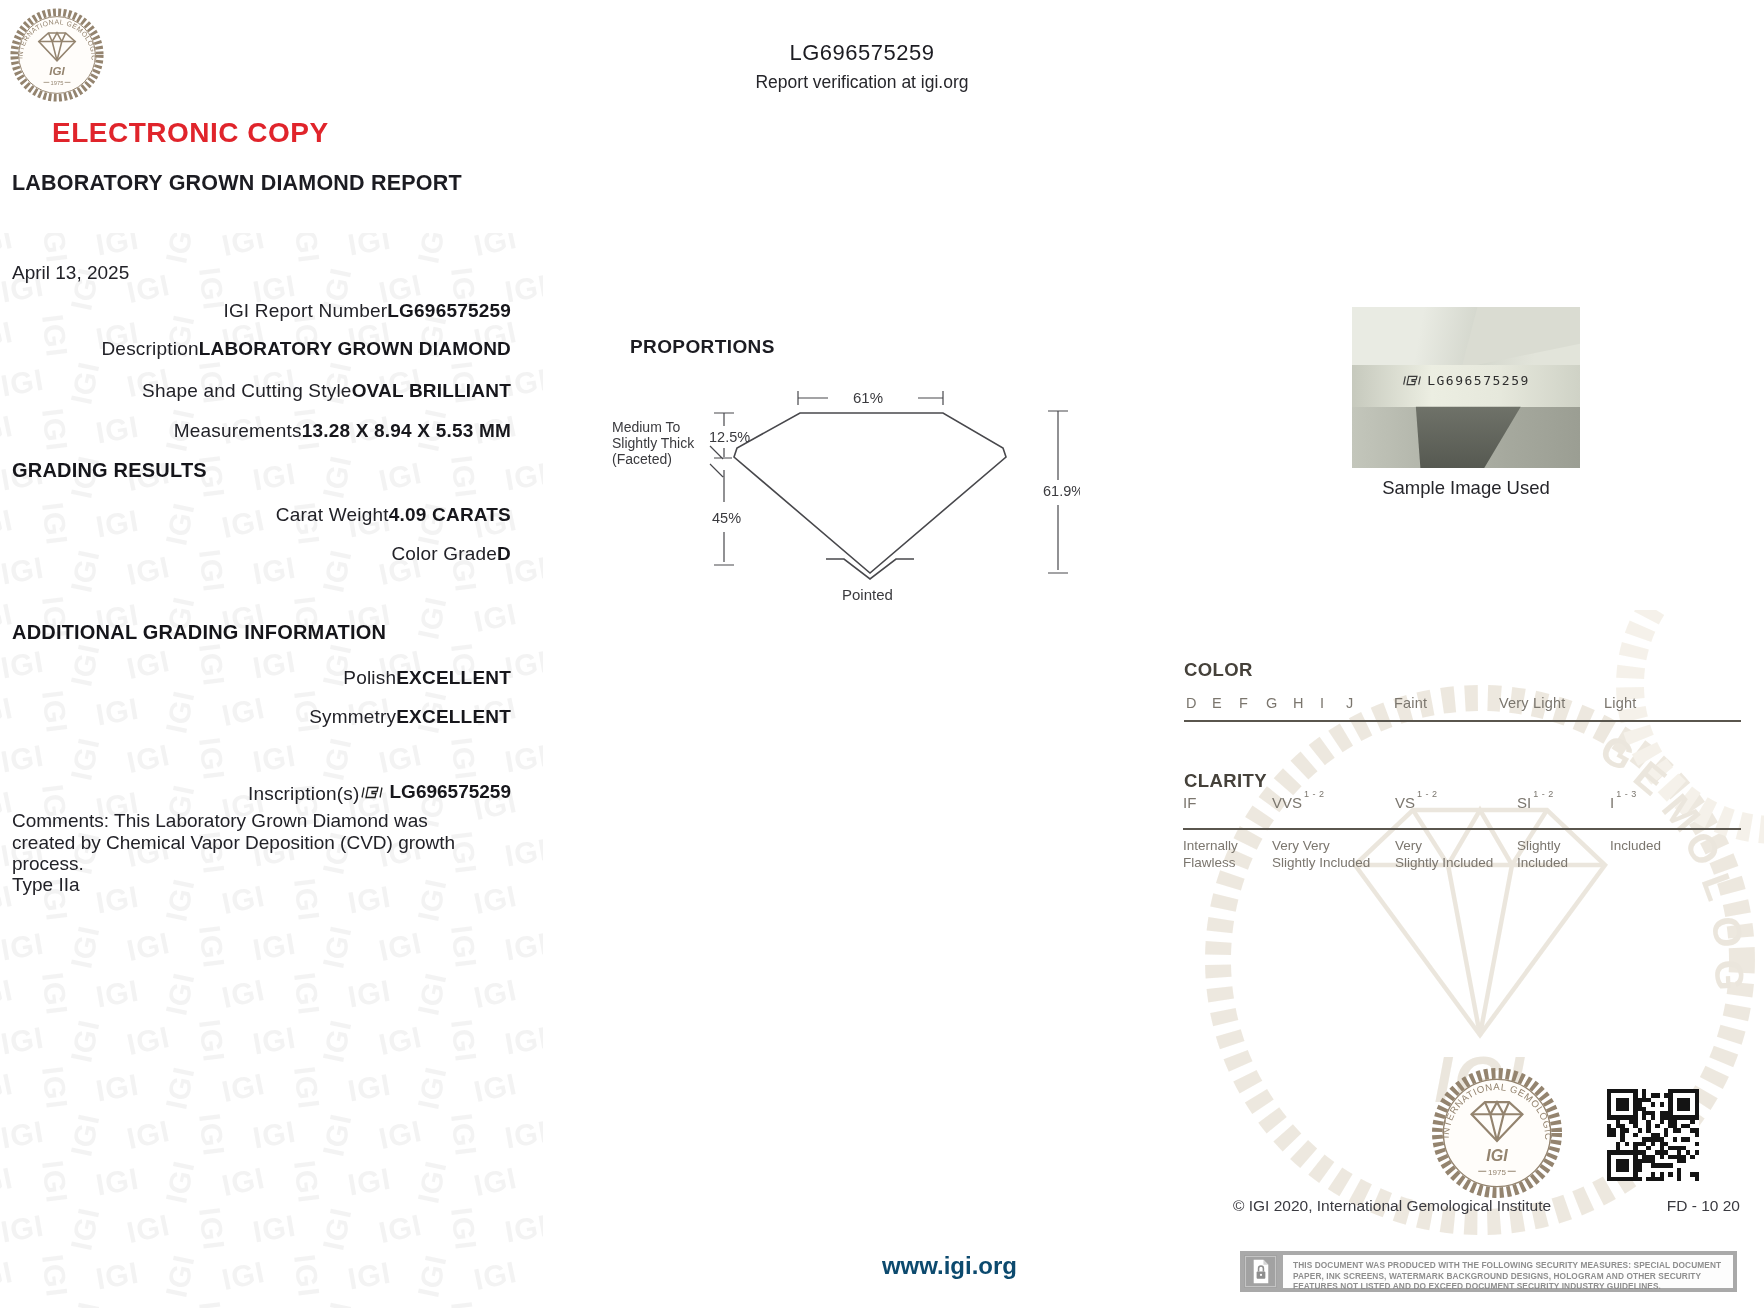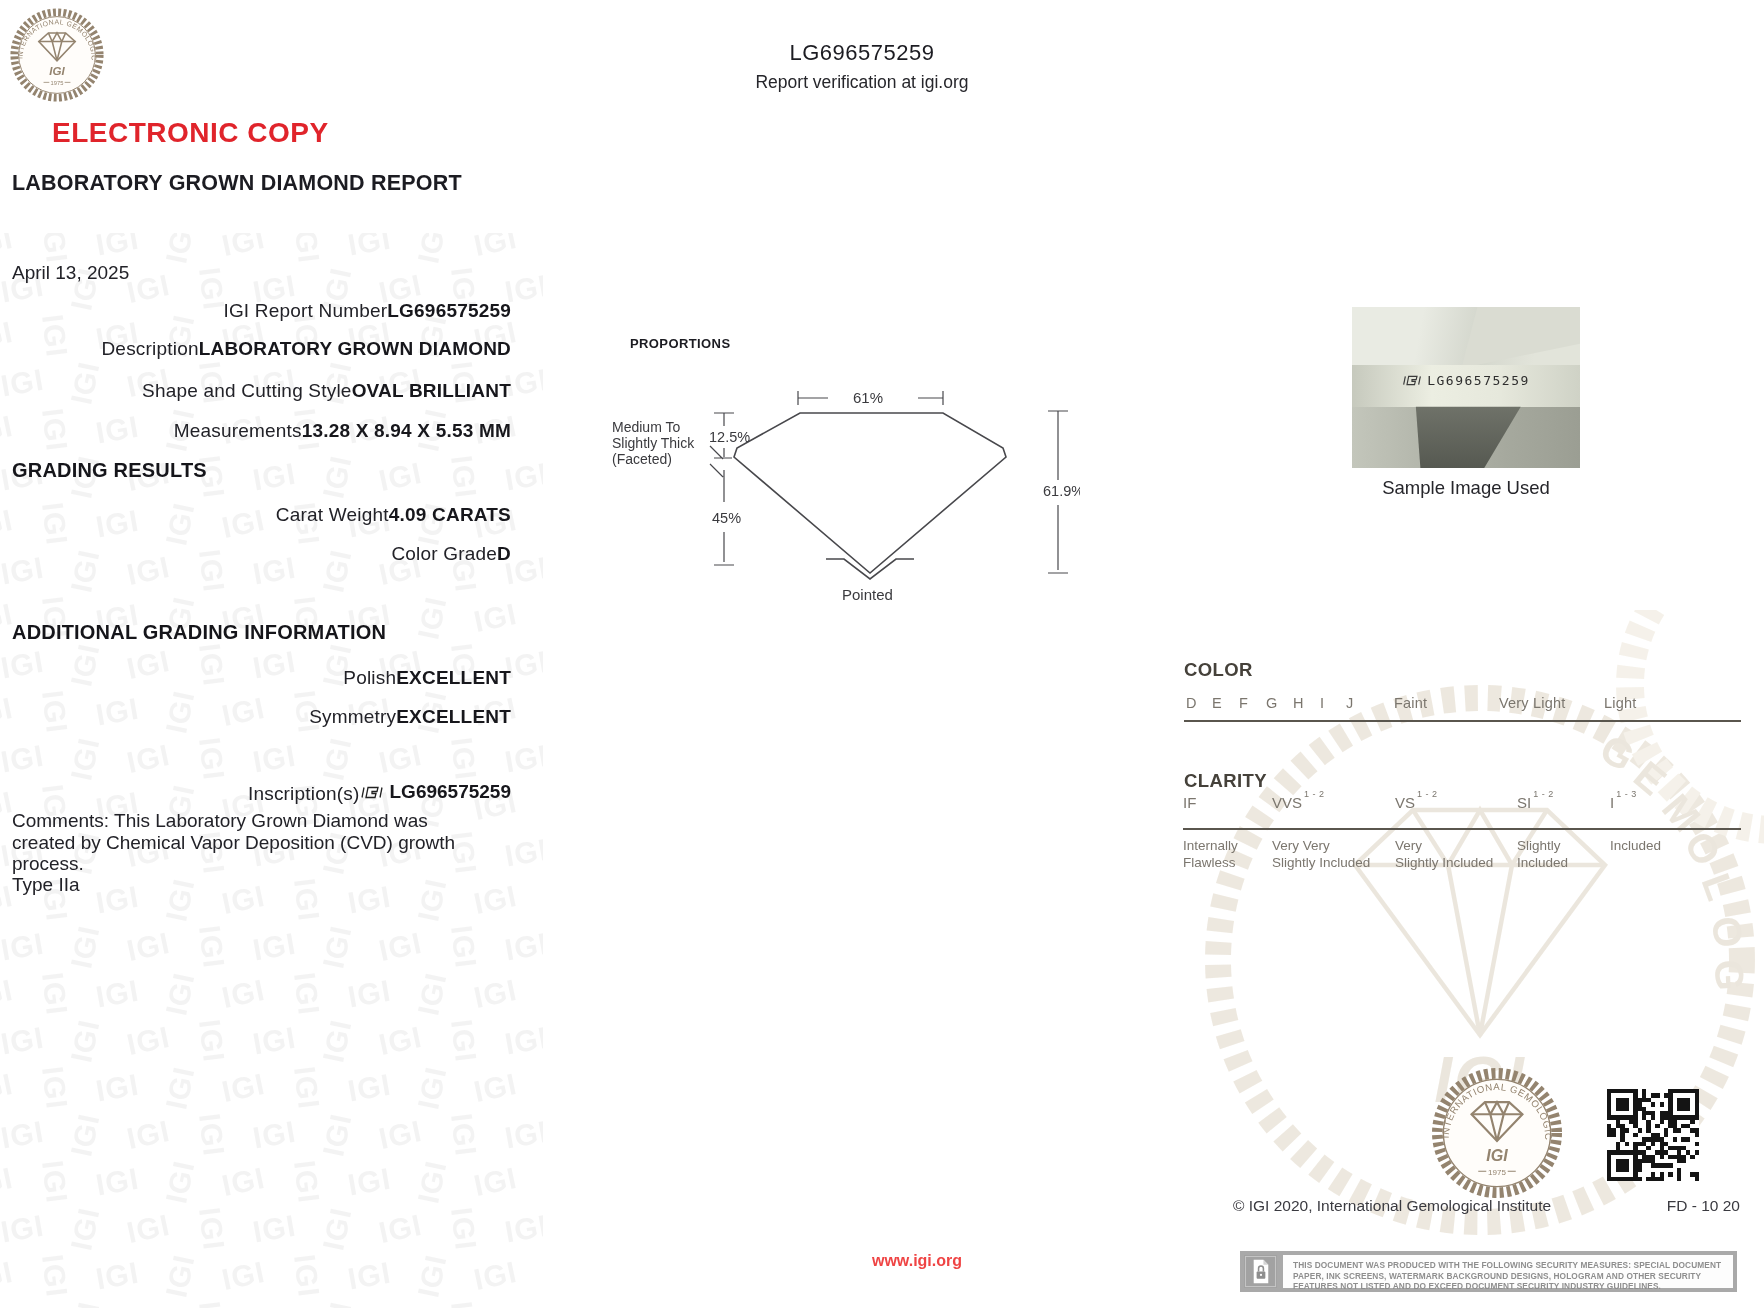"PROPORTIONS" .prop-title { font-size: 13px -> 19px }
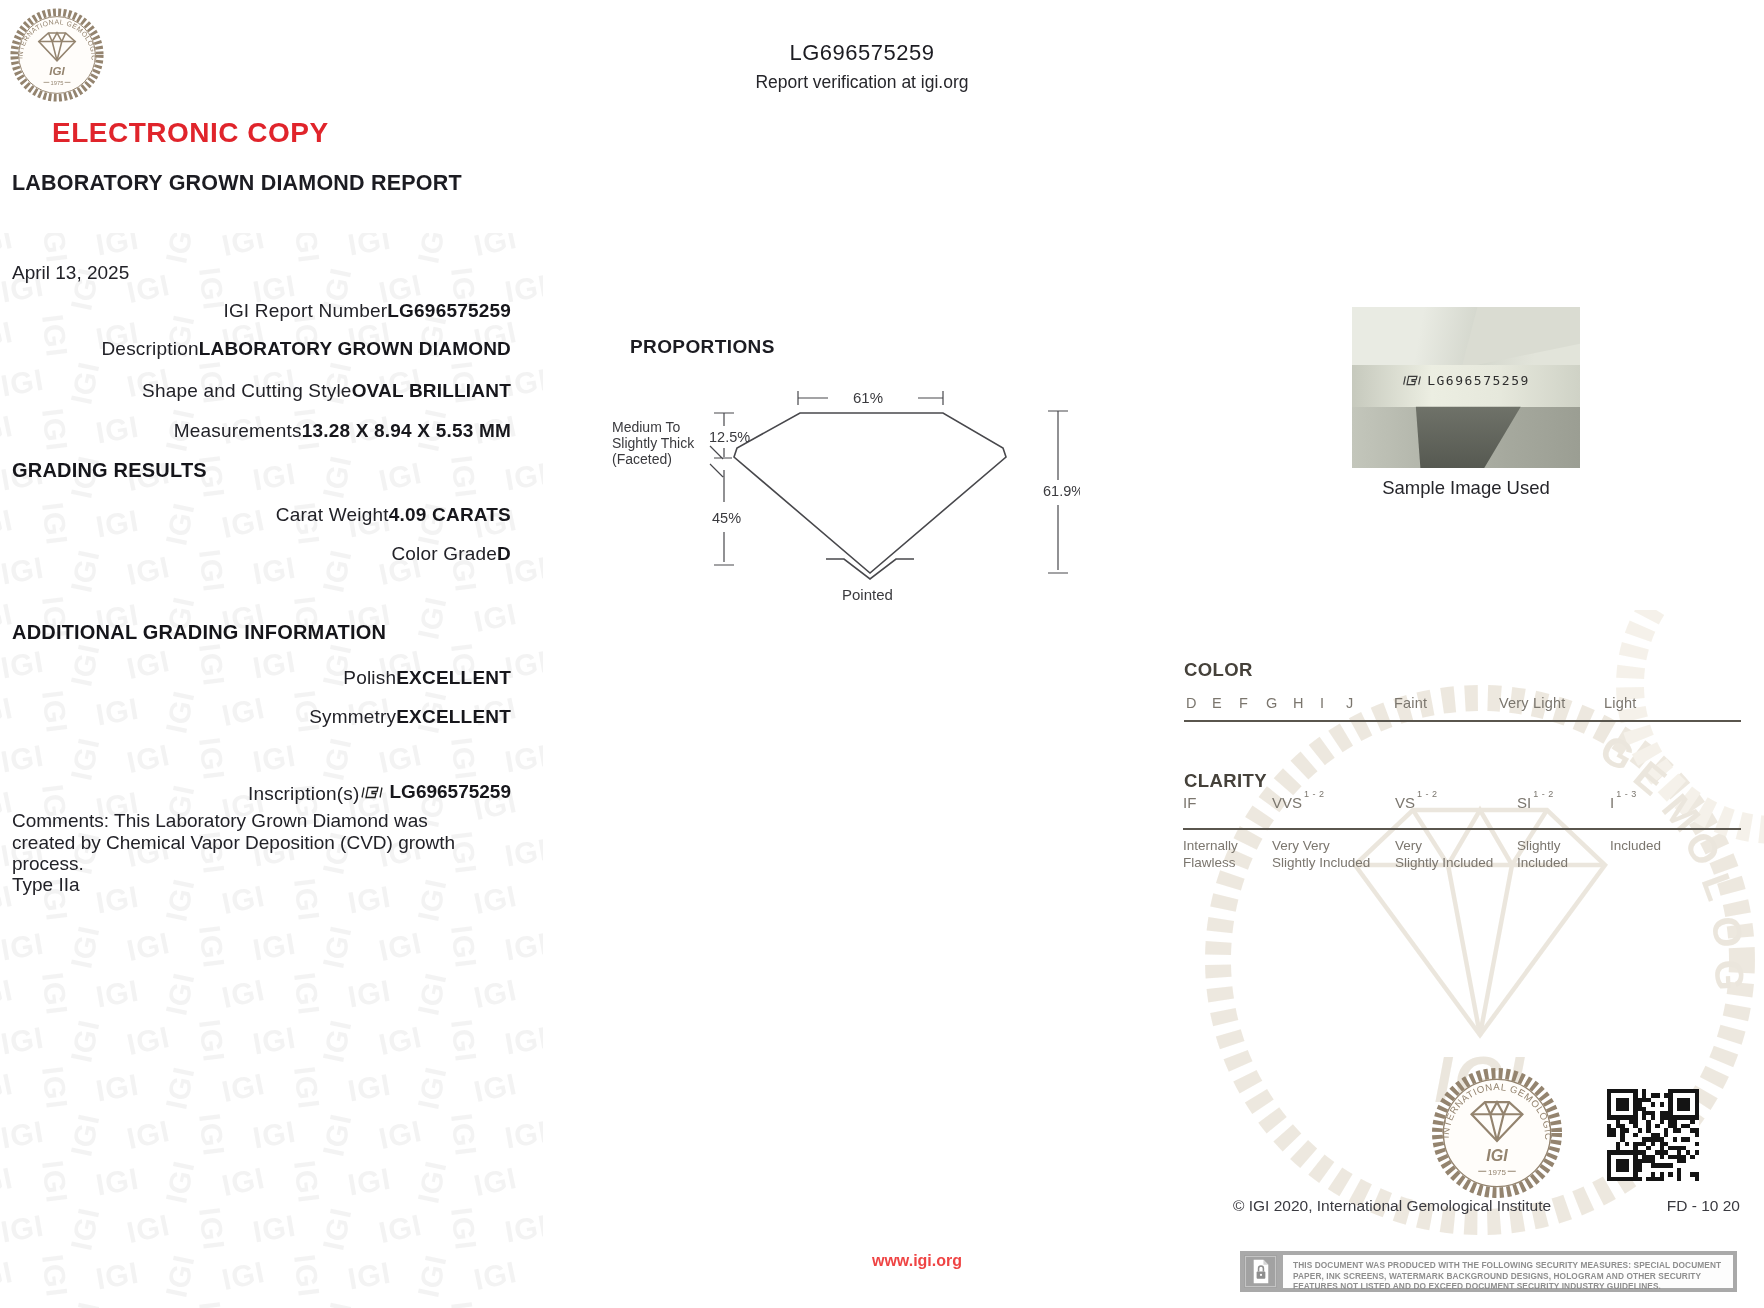"www.igi.org" .website { color: #ef4444 -> #0c4a6e; font-size: 16px -> 24px; text-align: center -> right }
